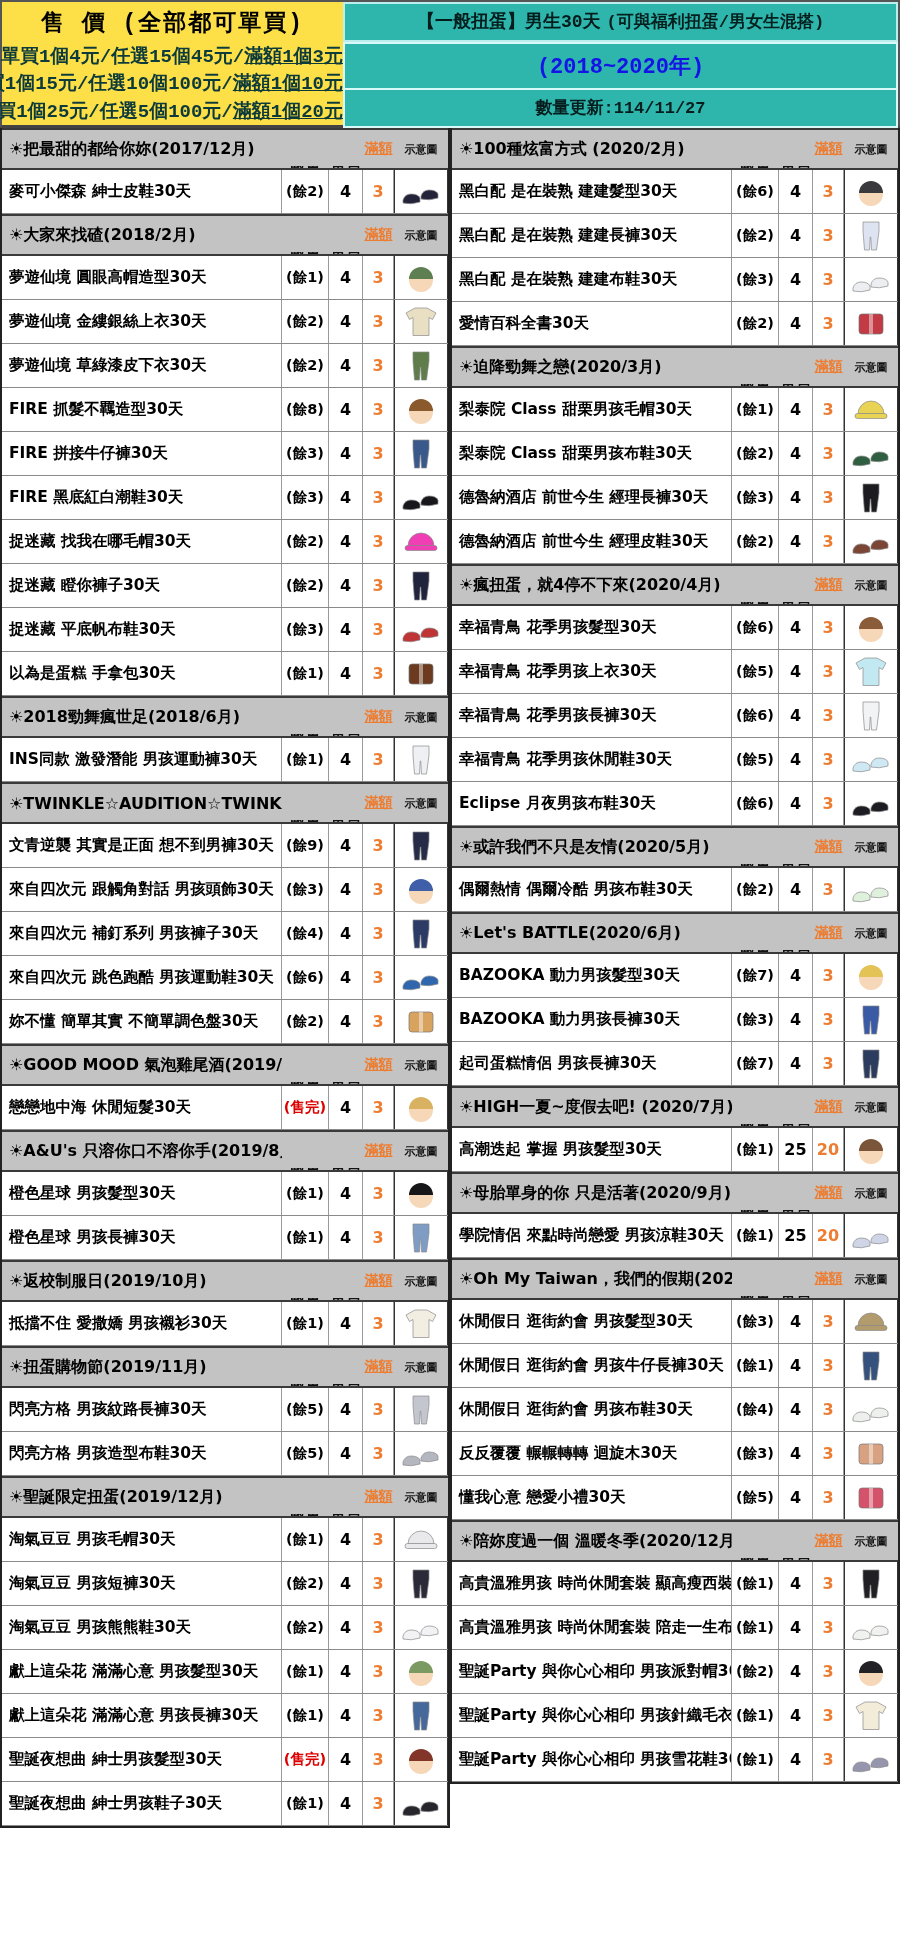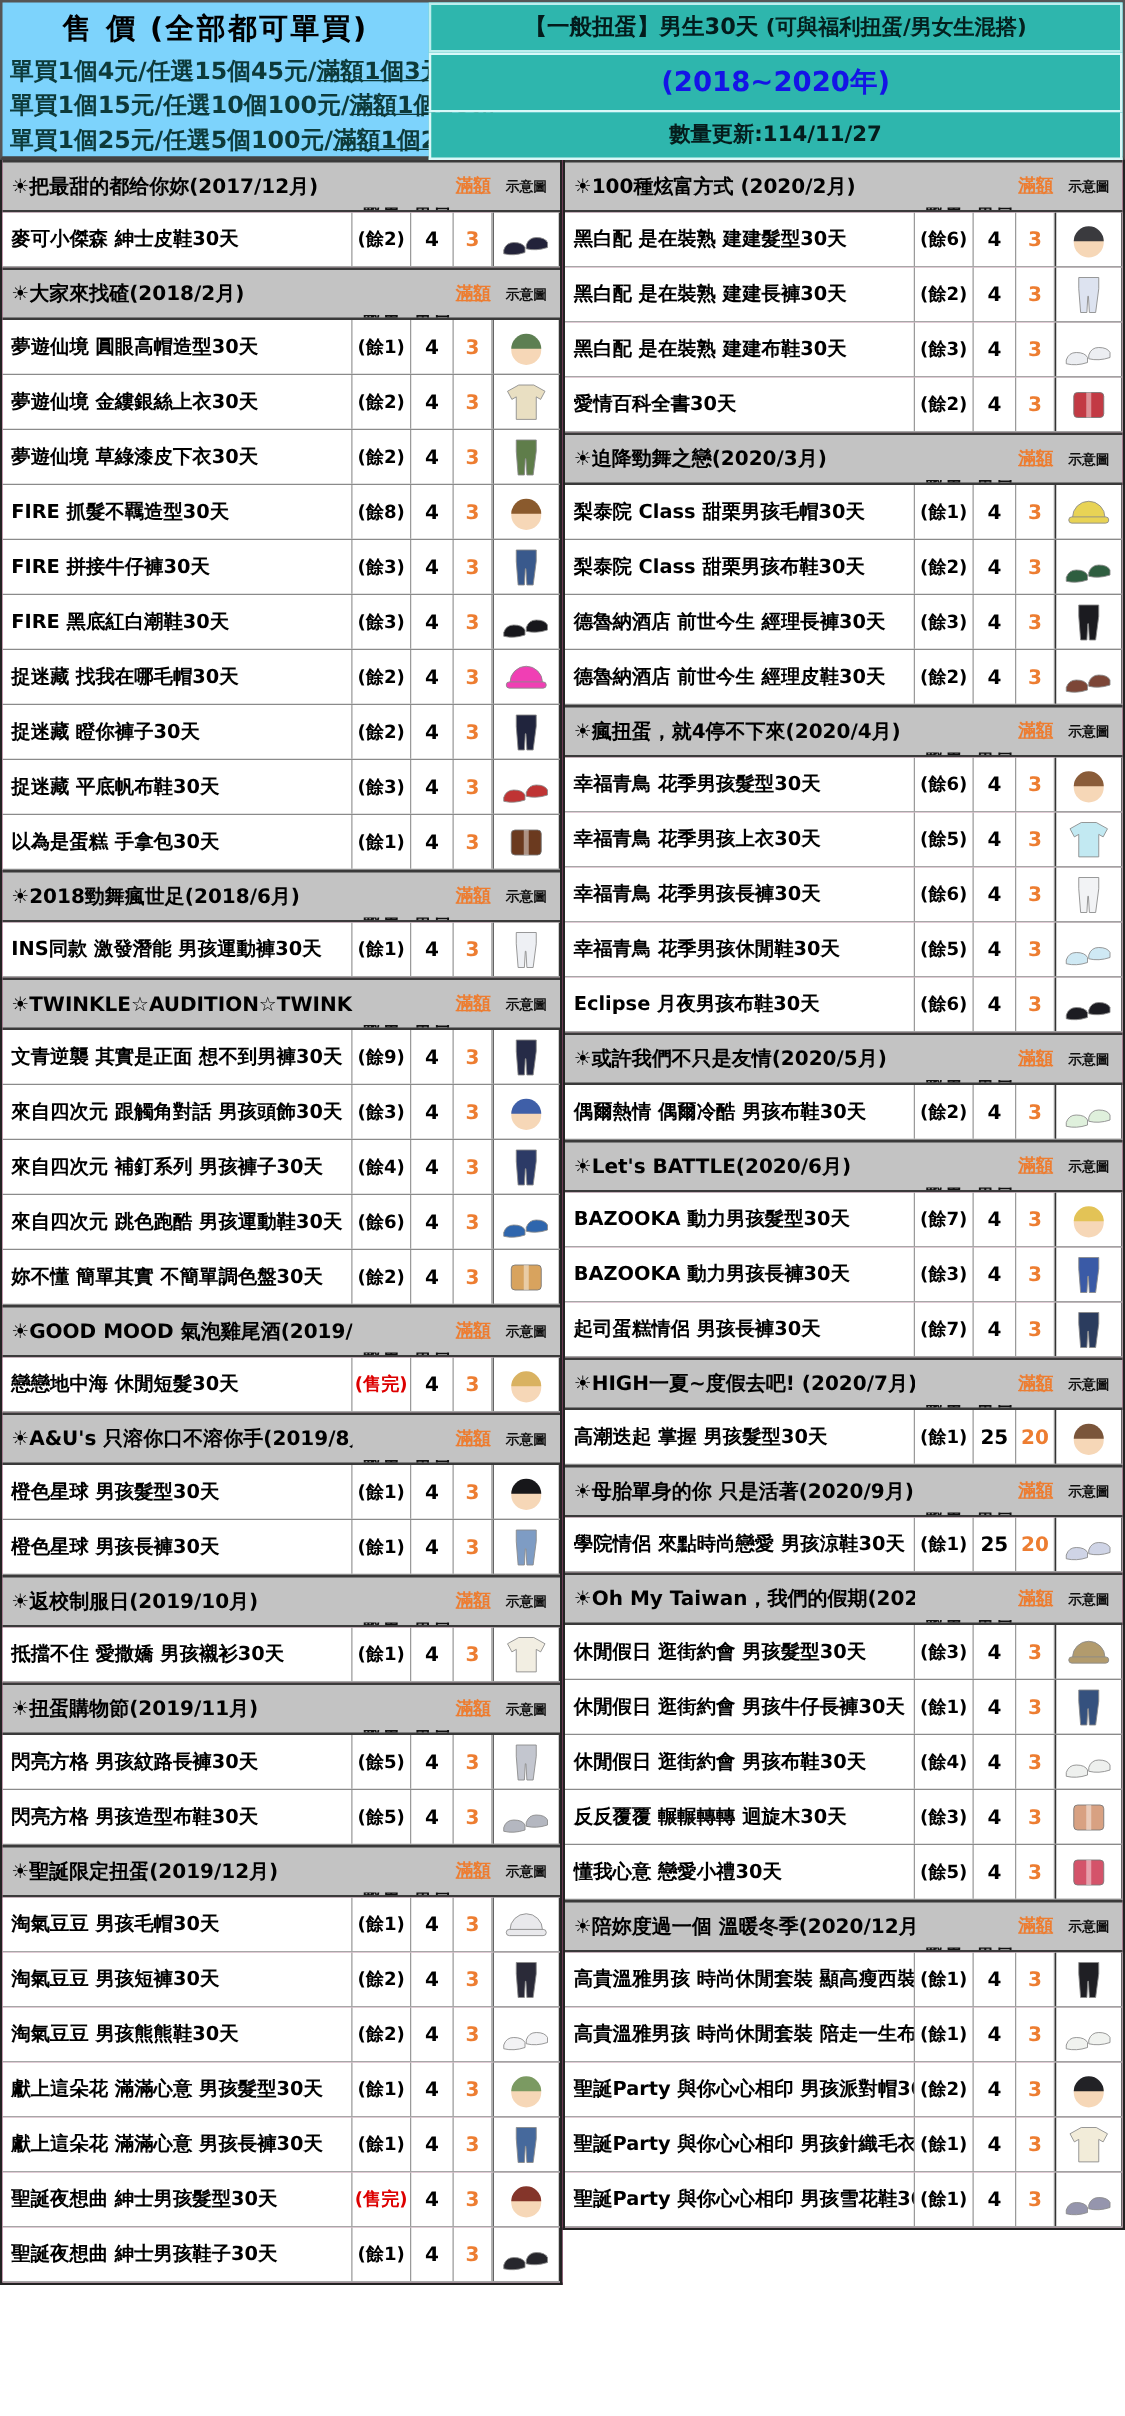"售 價 (全部都可單買)" .hdr { background: #7dd3fc -> #fde047; font-family: none -> Liberation Mono, monospace }
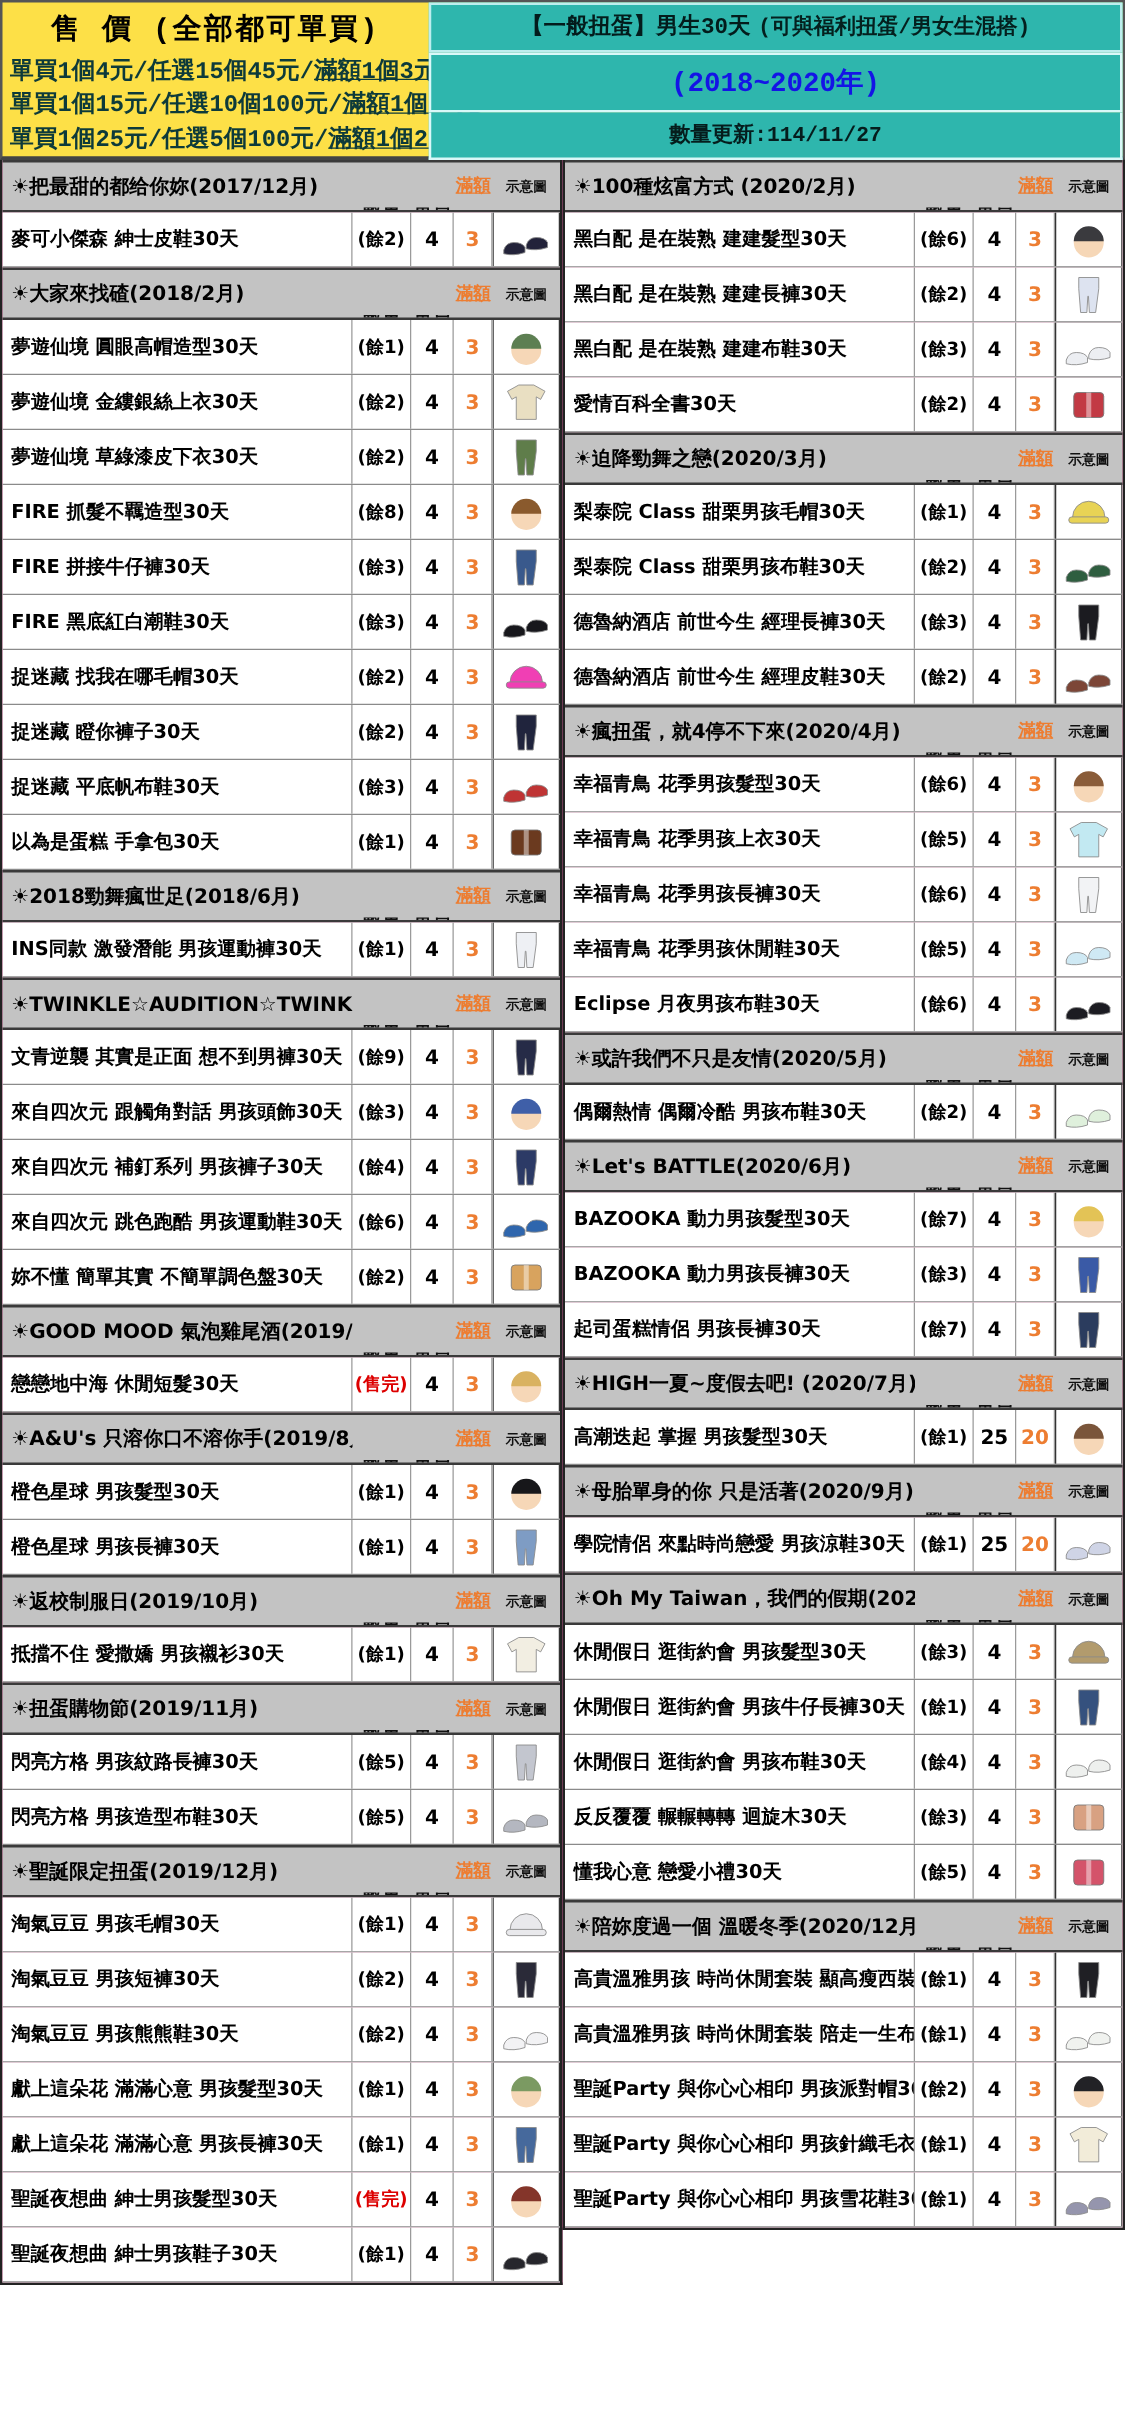"單買1個4元/任選15個45元/滿額1個3元" .h-col-left { align-items: none -> flex-end }
